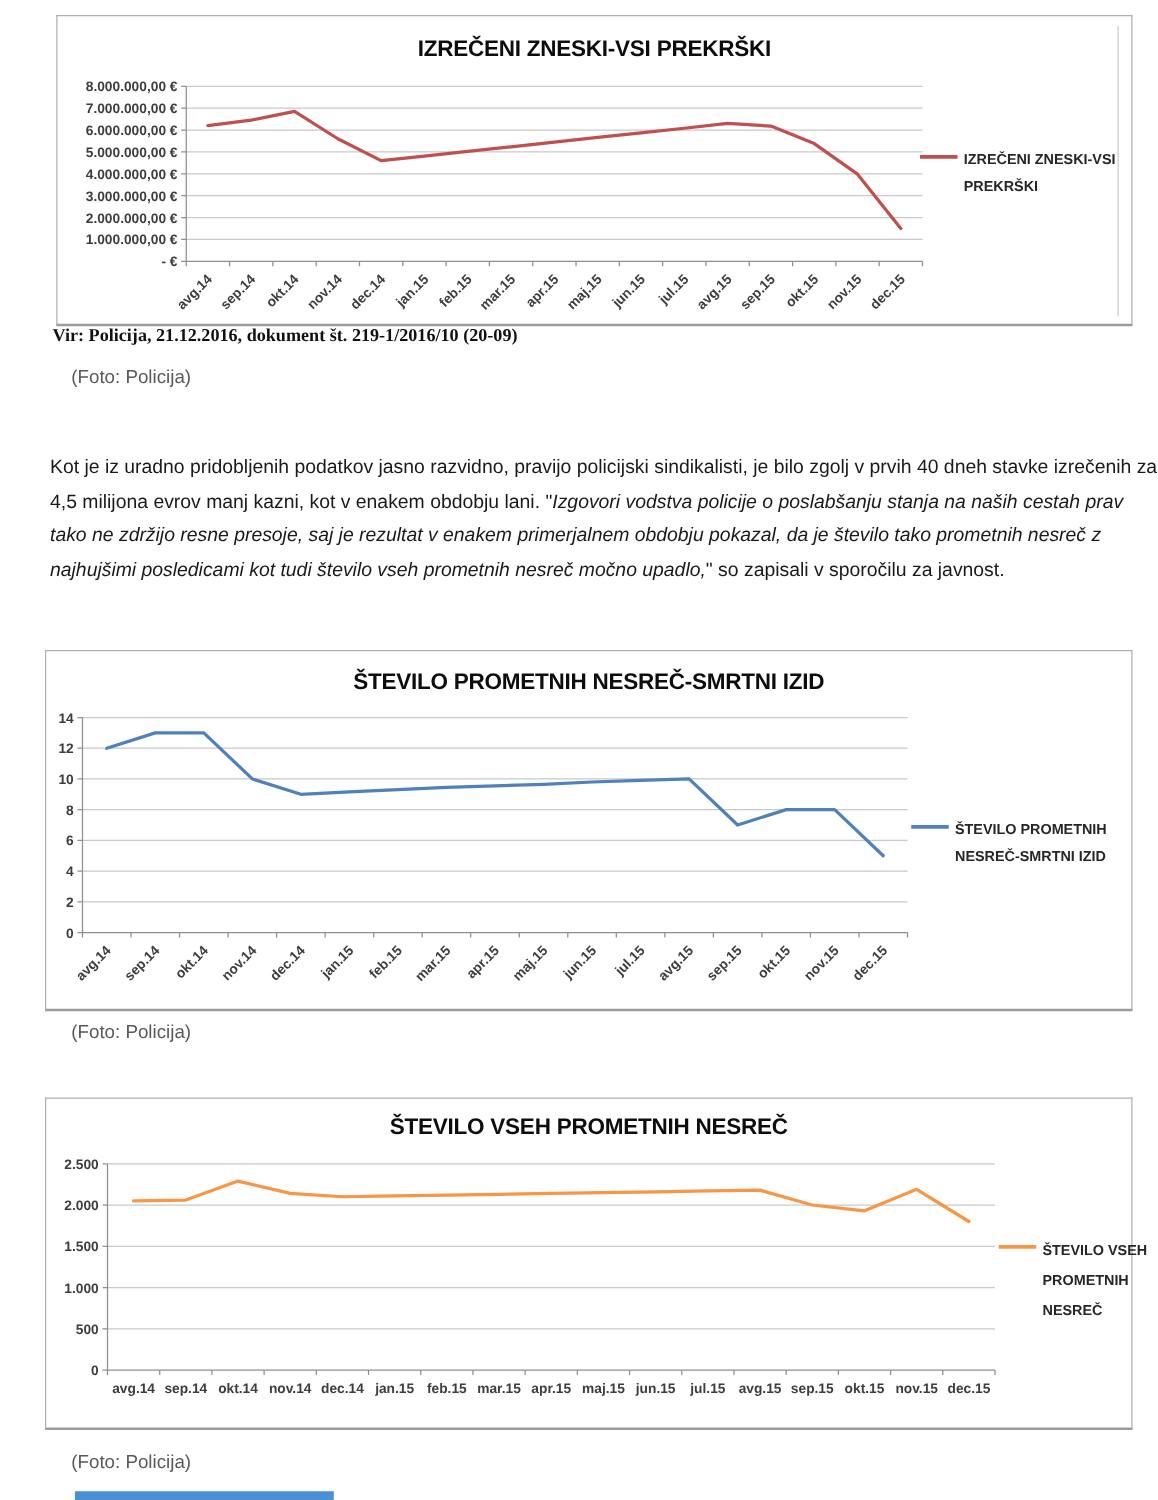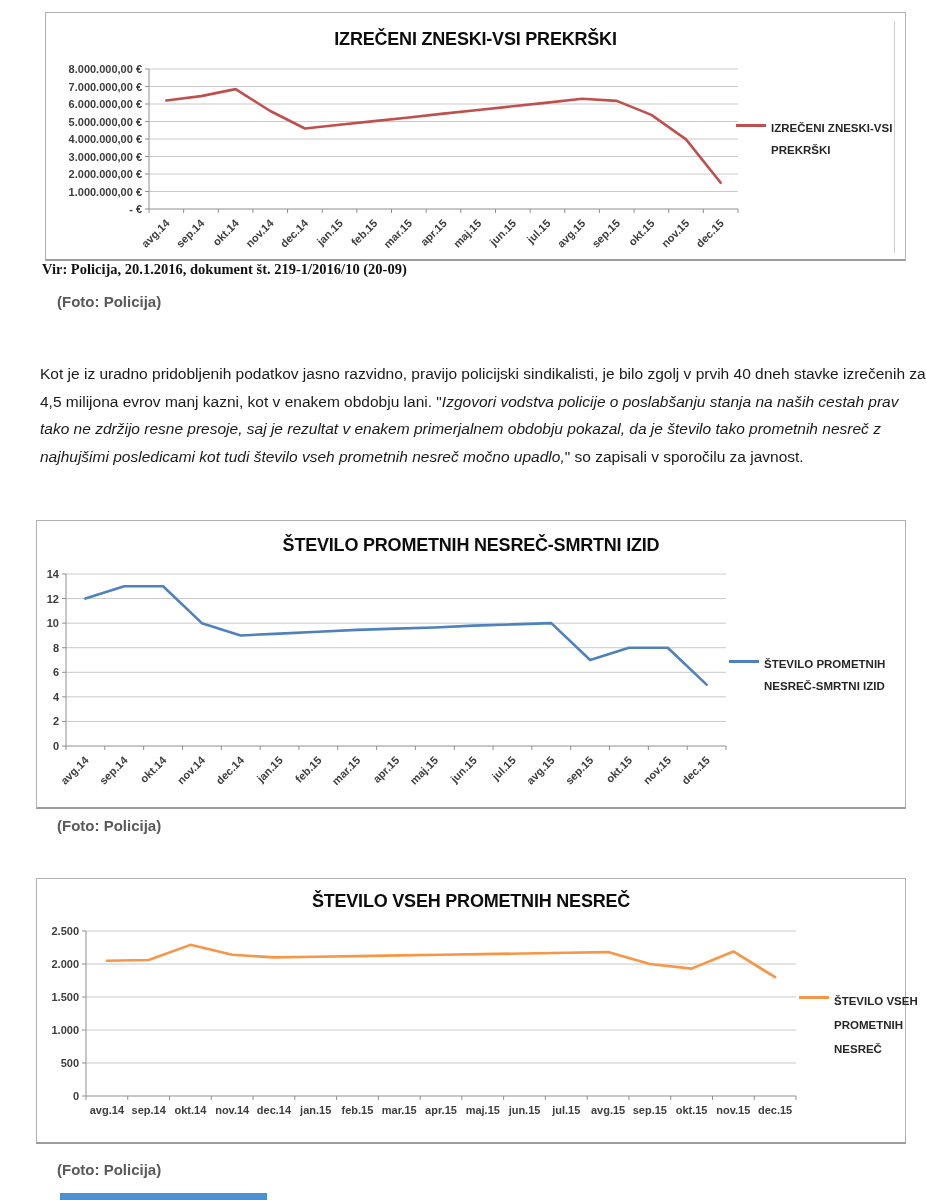"Vir: Policija, 20.1.2016, dokument št." div.source-line { text: 20.1.2016 -> 21.12.2016 }
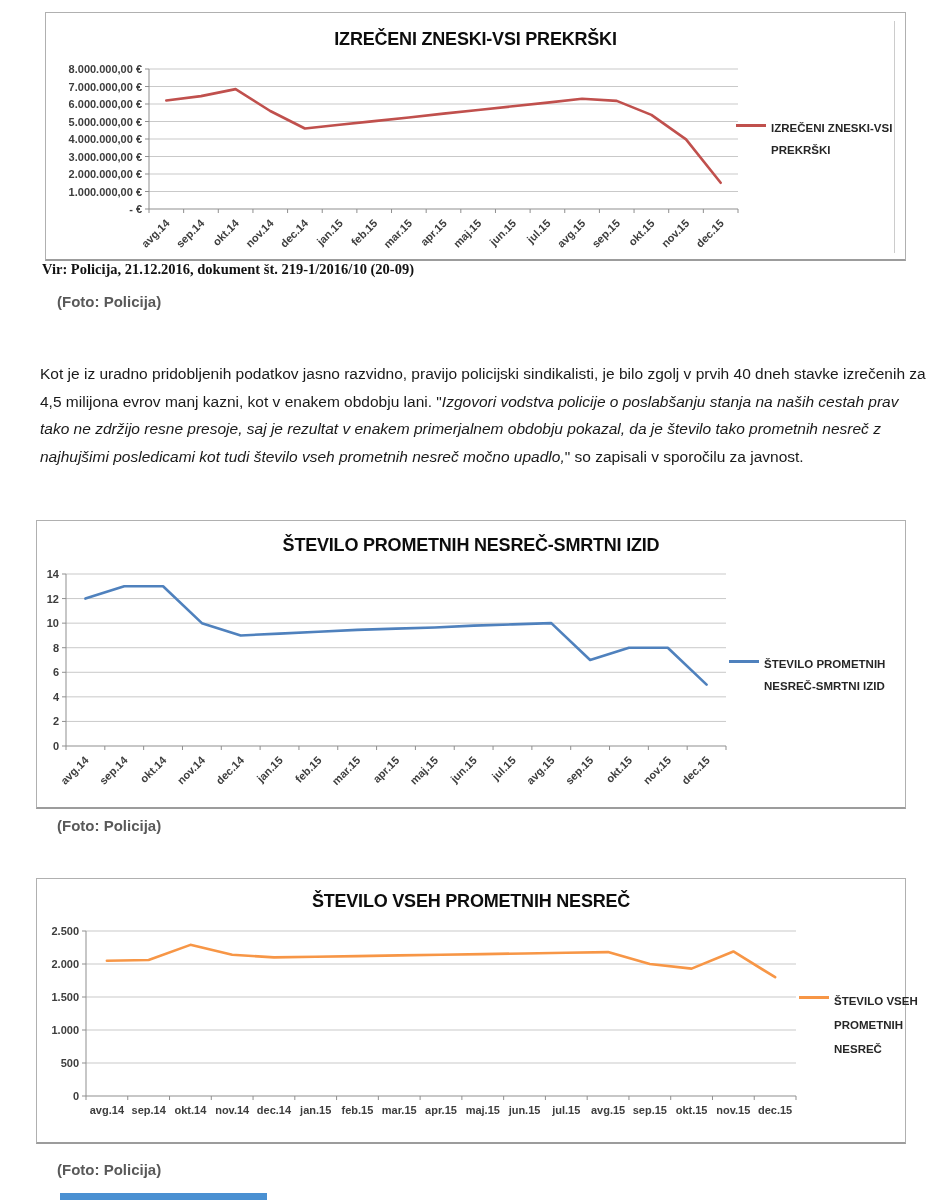"(Foto: Policija)" .photo-credit { font-weight: bold -> normal }
